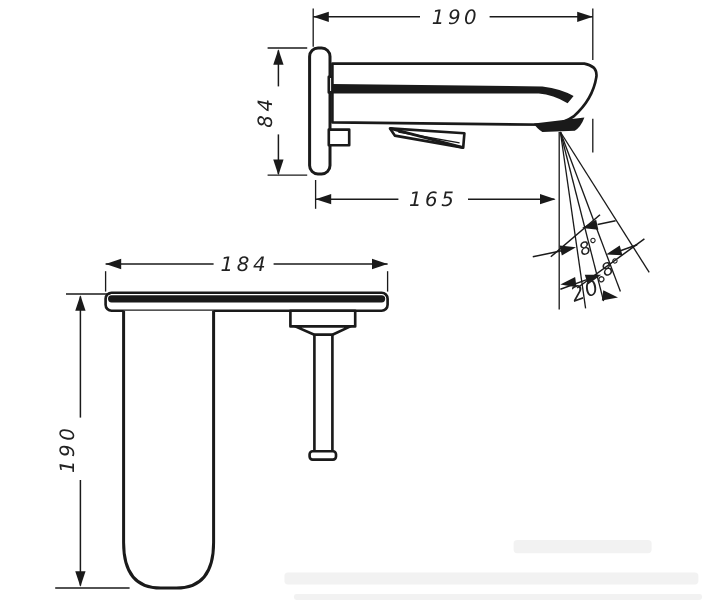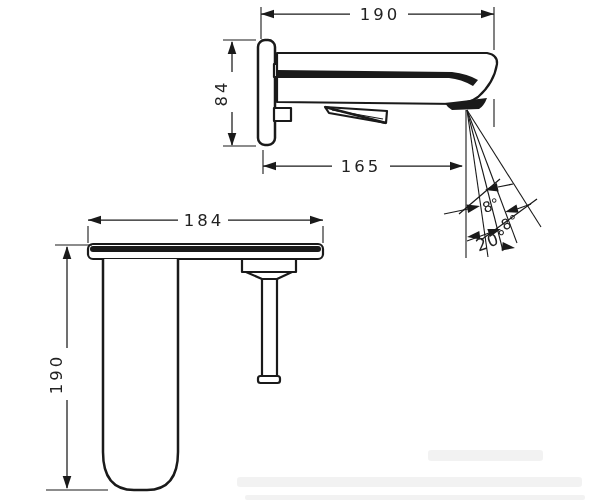"190" .stage { font-style: none -> italic }
